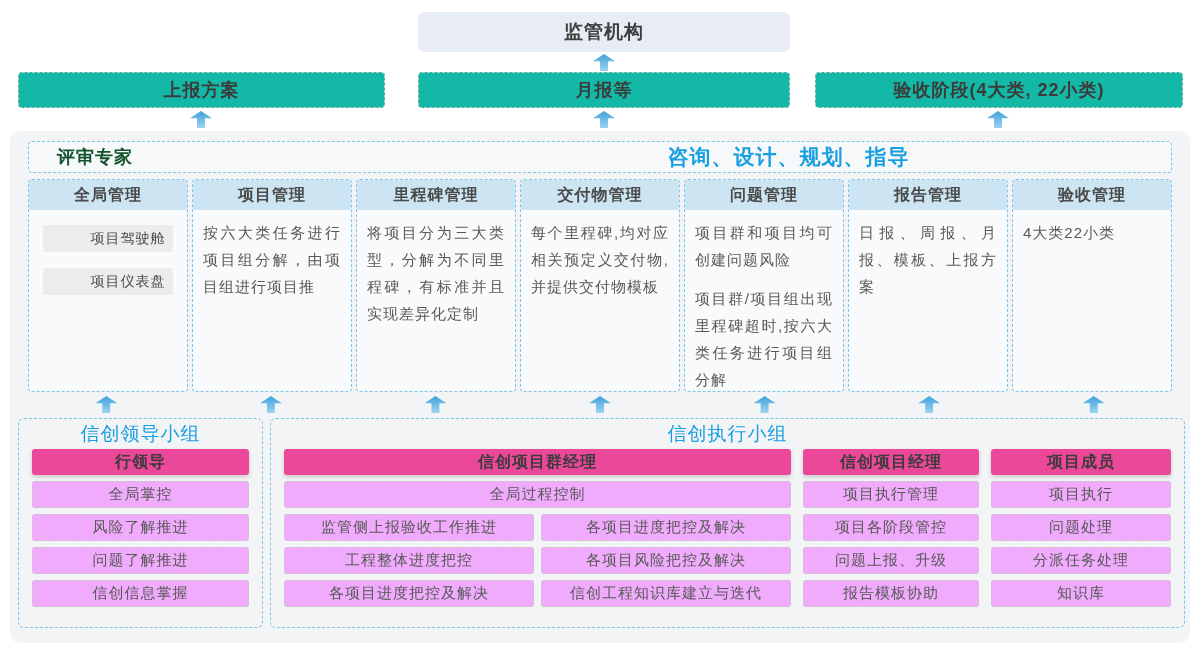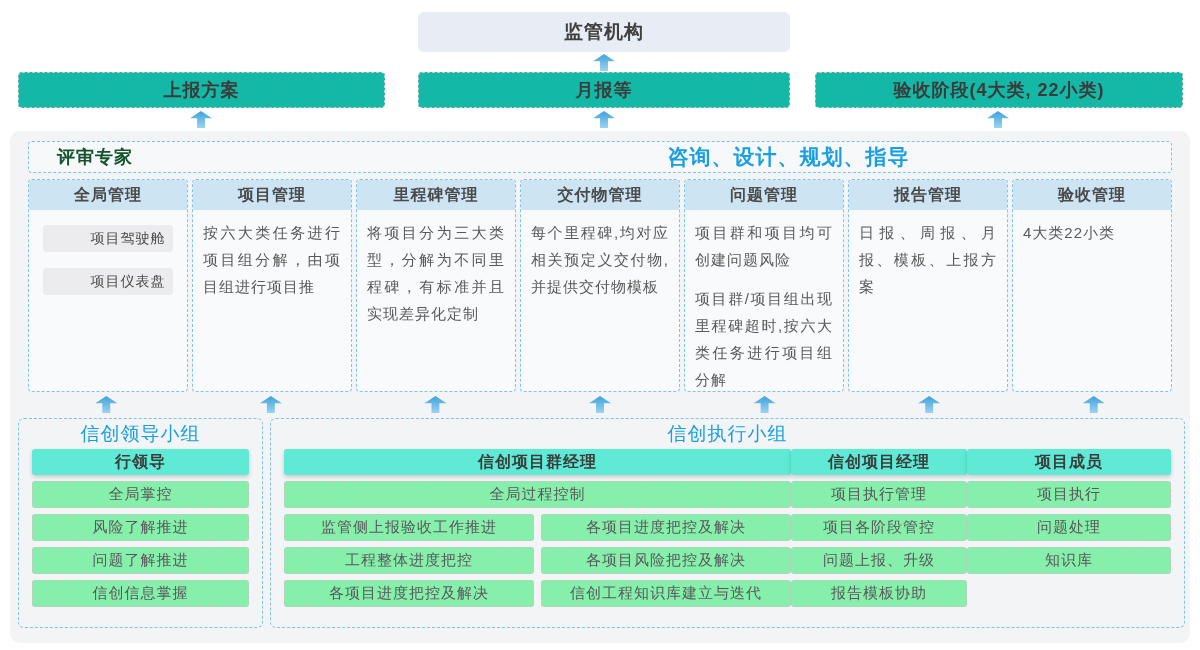"行领导" .role-box { background: #5eead4 -> #ec4899 }
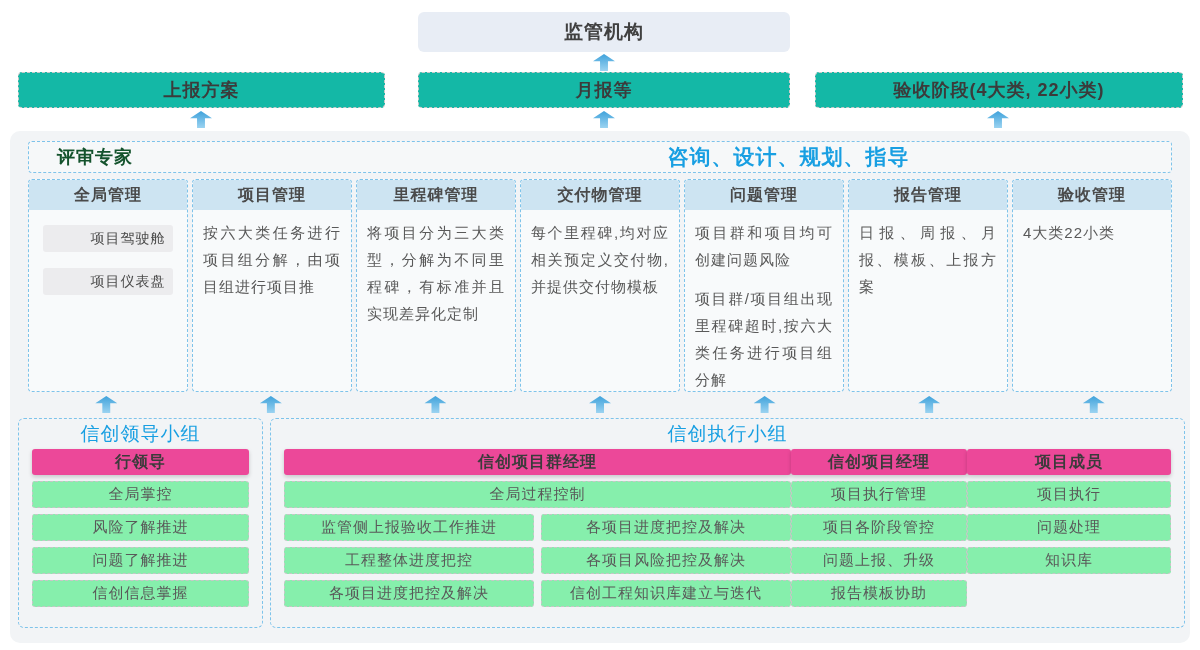"信创项目群经理" .exec-inner { gap: 0 -> 12px }
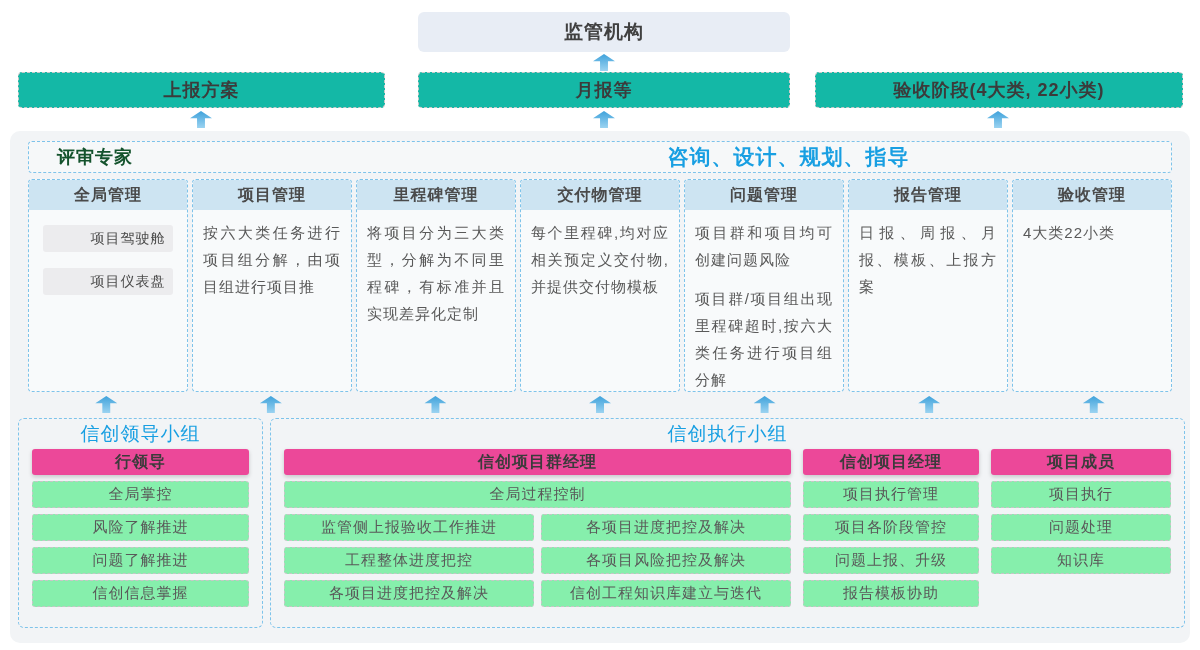"全局掌控" .item-box { background: #86efac -> #f0abfc }
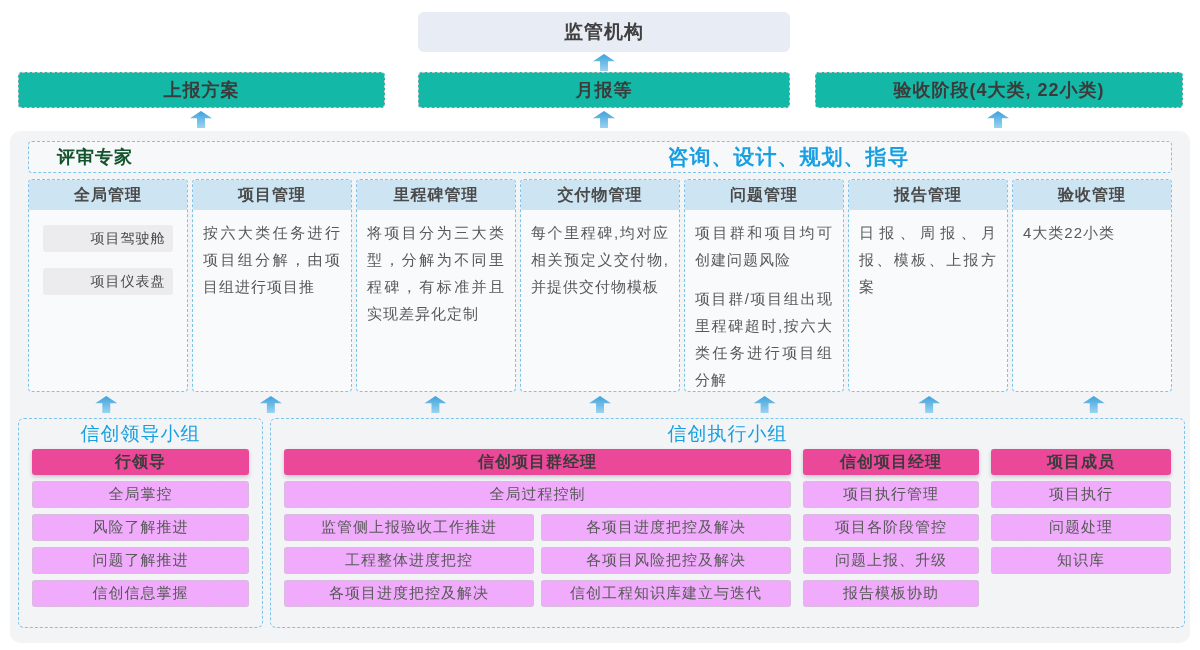"分派任务处理" div.item-box { html: none -> <div>分派任务处理</div> }
